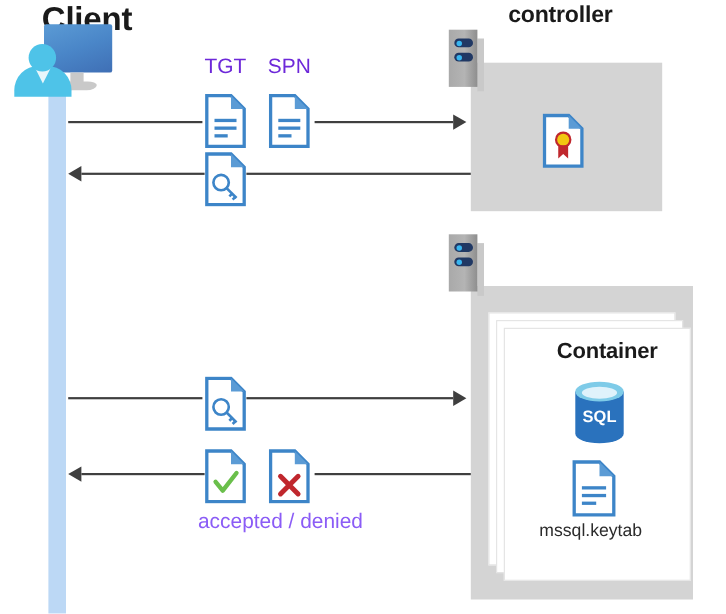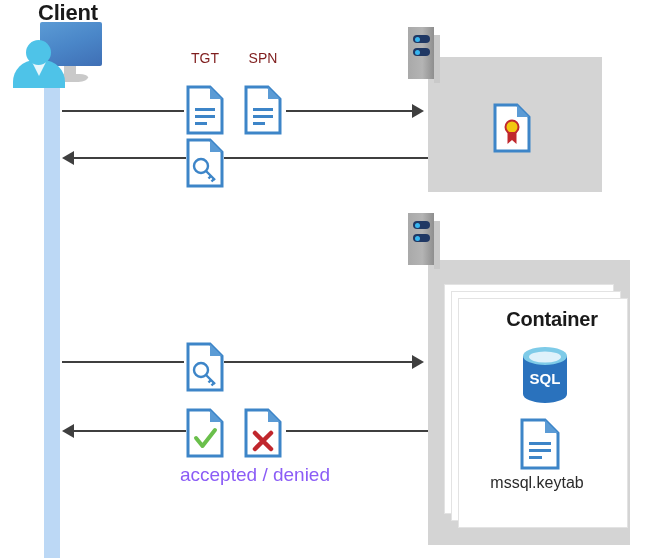"Client" .title-client { font-size: 22px -> 30px }
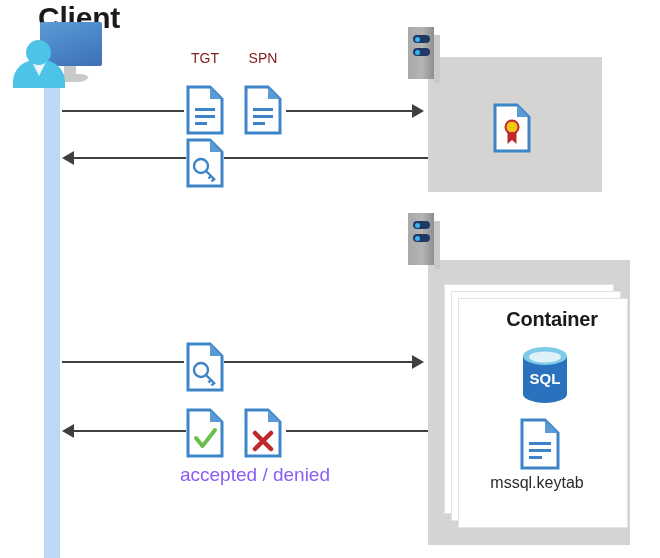"controller" div { html: none -> <div>controller</div> }
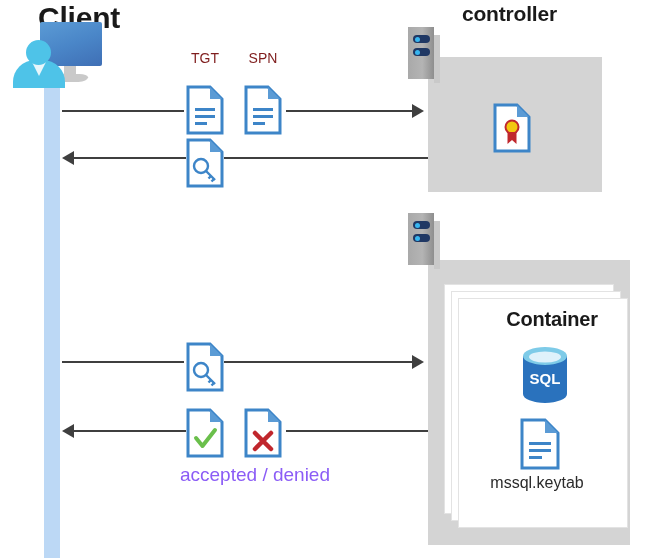"TGT" .doc-label { color: #7f1d1d -> #6d28d9; font-size: 14px -> 19px }
